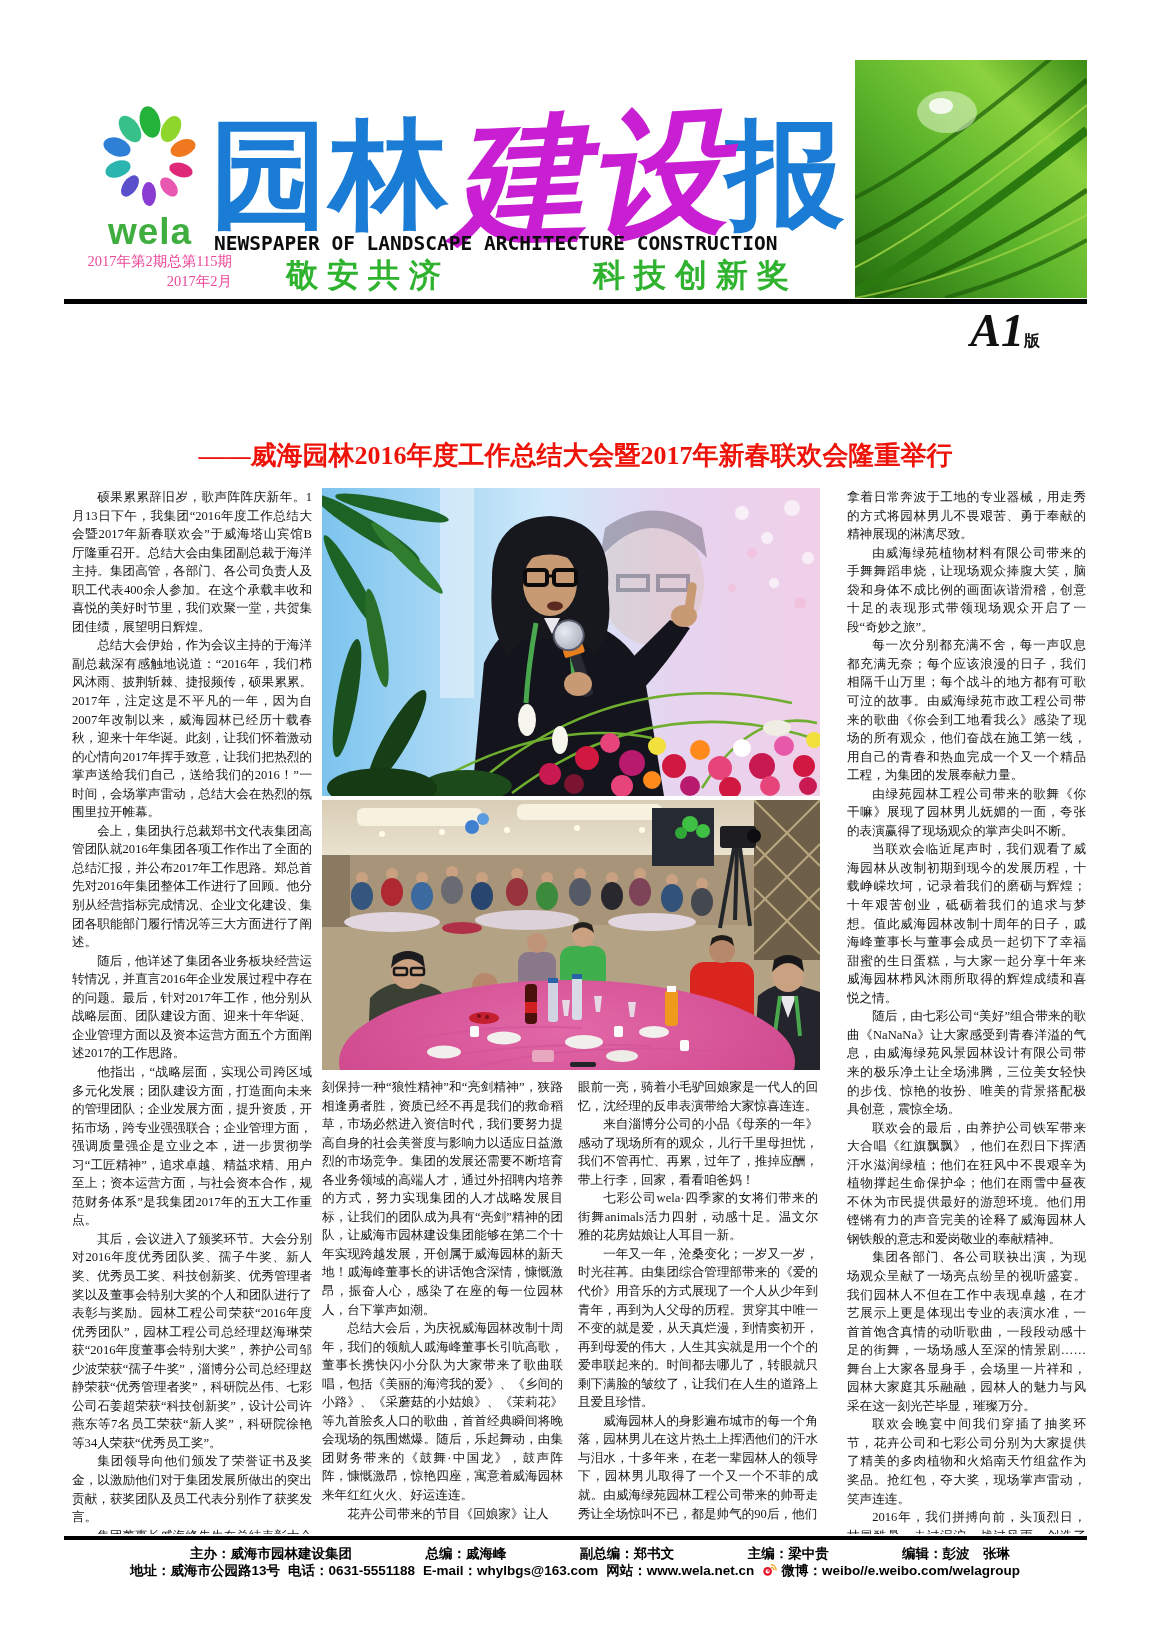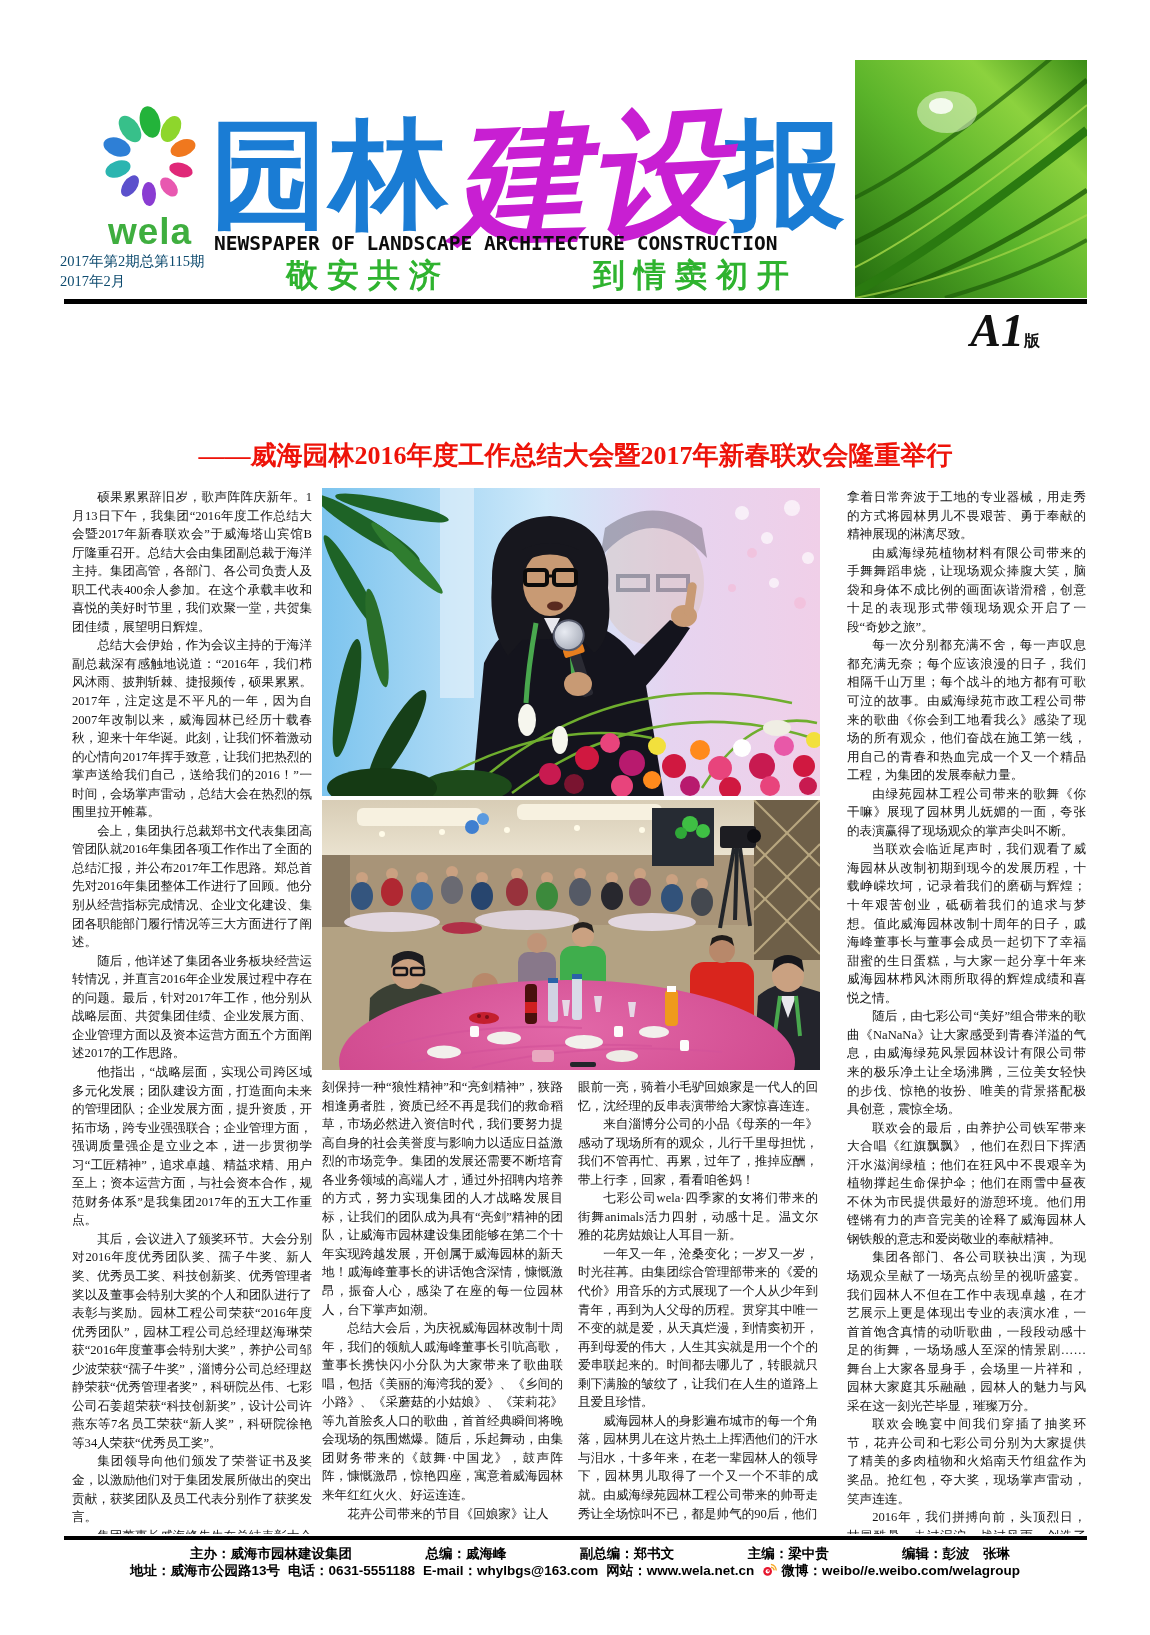"2017年第2期总第115期" .issue { color: #0c4a6e -> #ec4899; text-align: left -> right }
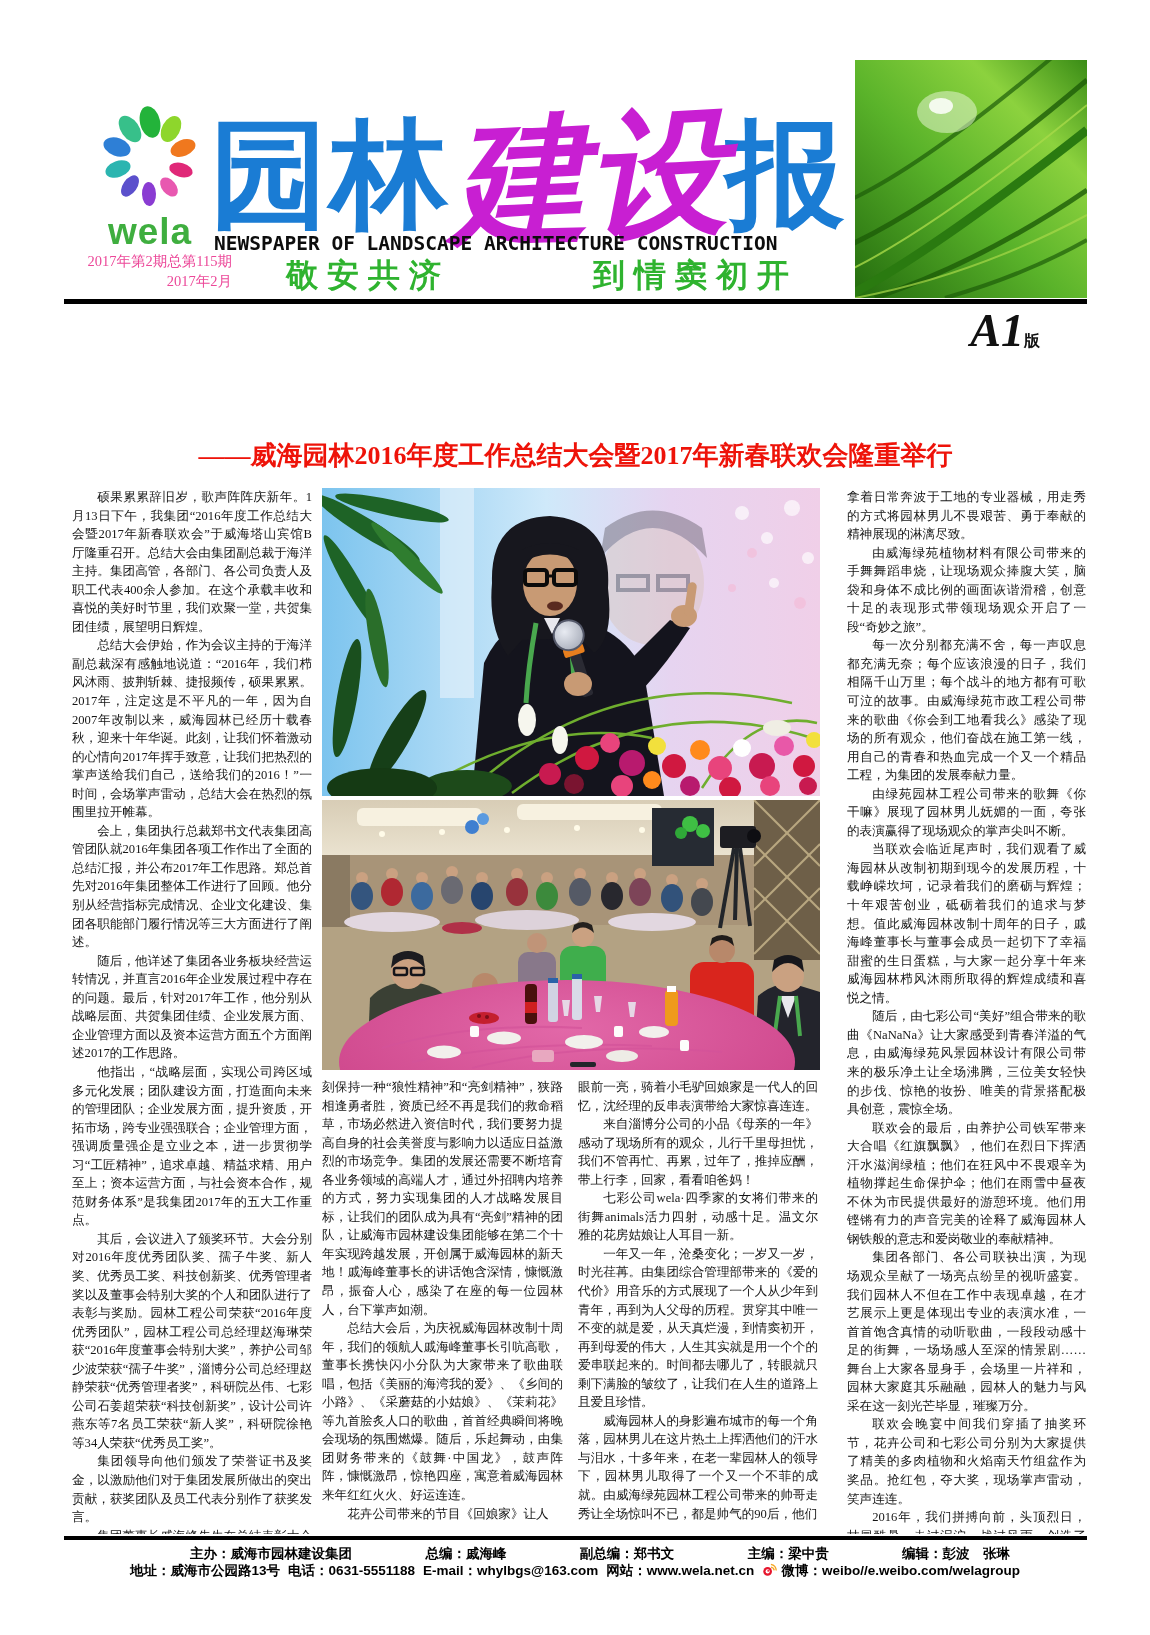"到情窦初开" span { text: 到情窦初开 -> 科技创新奖 }
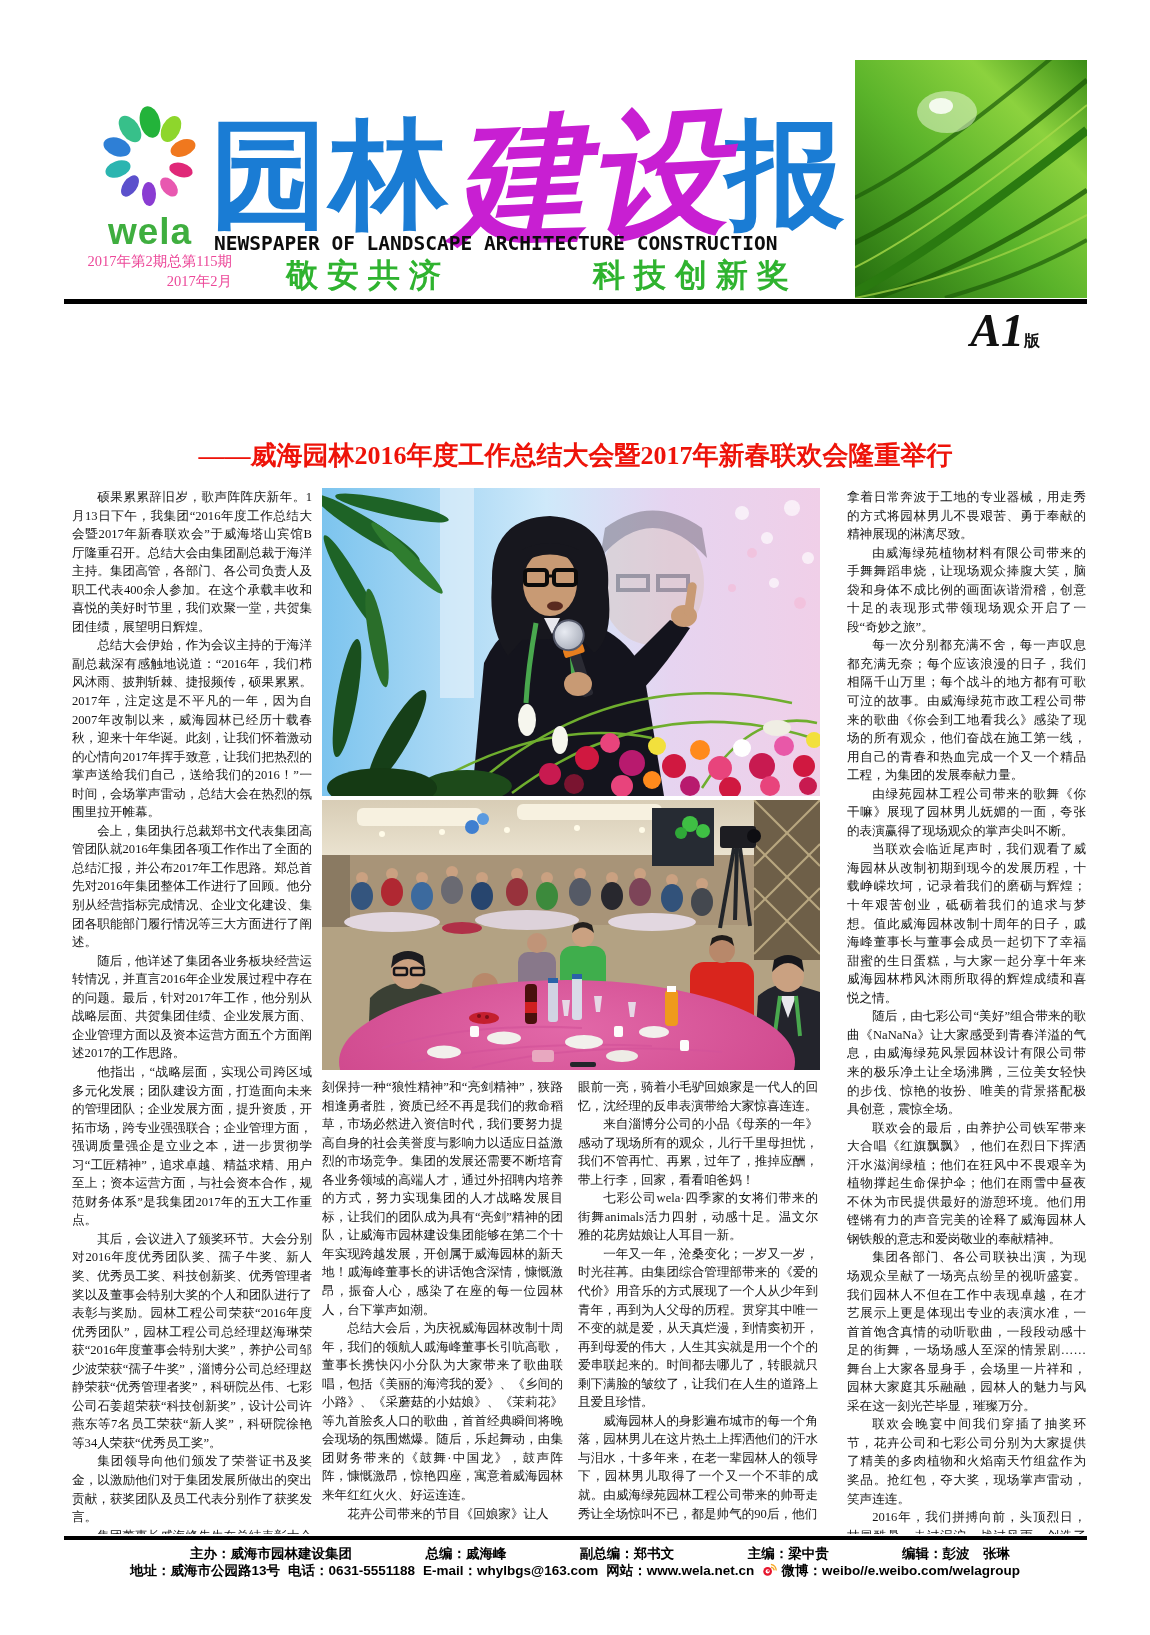"随后，他详述了集团各业务板块经营运转情况，并直言2016年企业发展过程中存在的问" div.para { text: 共贺集团佳绩、企业发展方面 -> 团队建设方面、迎来十年华诞 }
